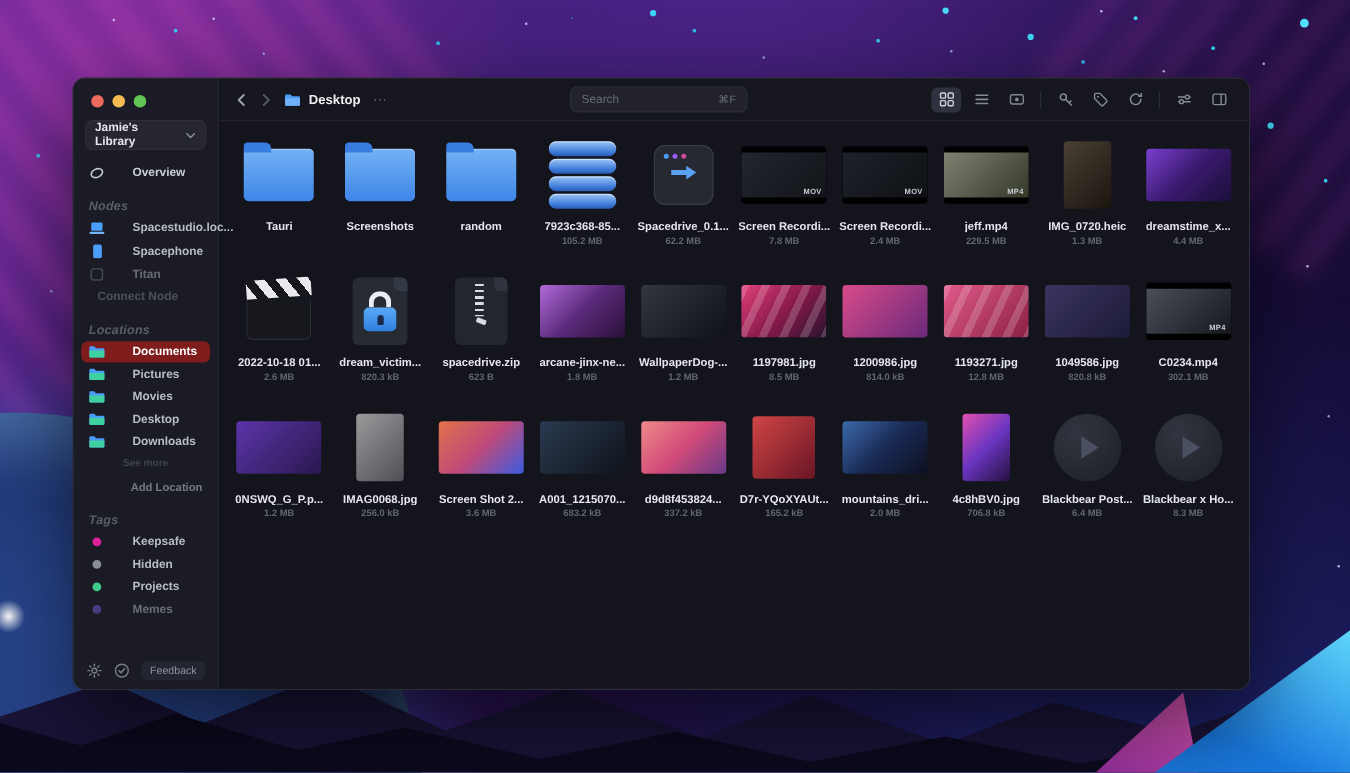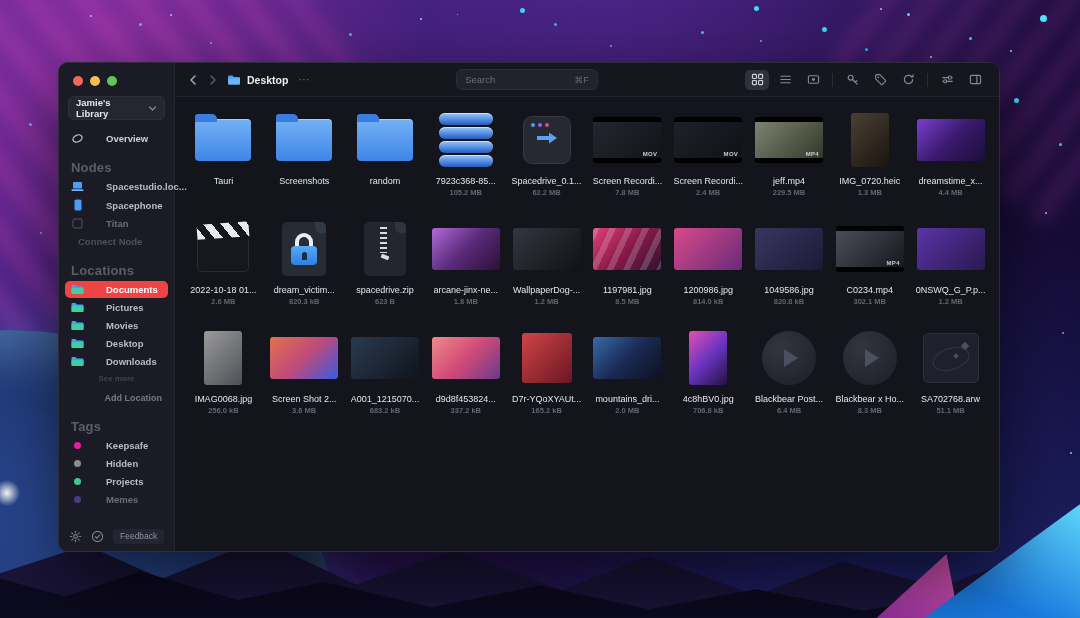"Nodes" .s-title { font-size: 13px -> 10px; font-style: none -> italic }
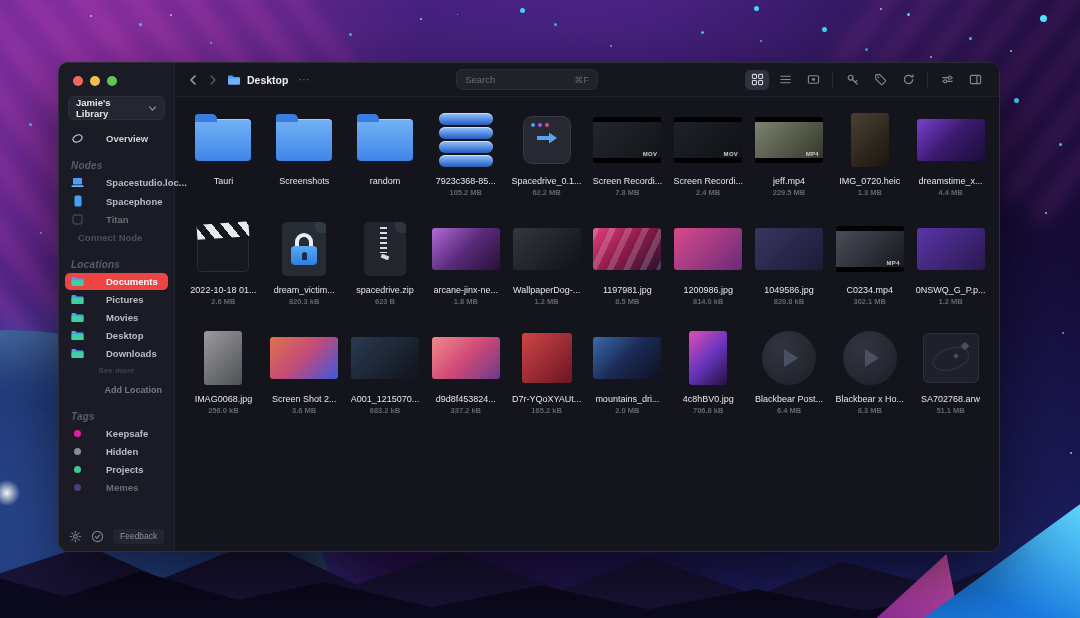"Tauri" .f-name { font-weight: 400 -> 700 }
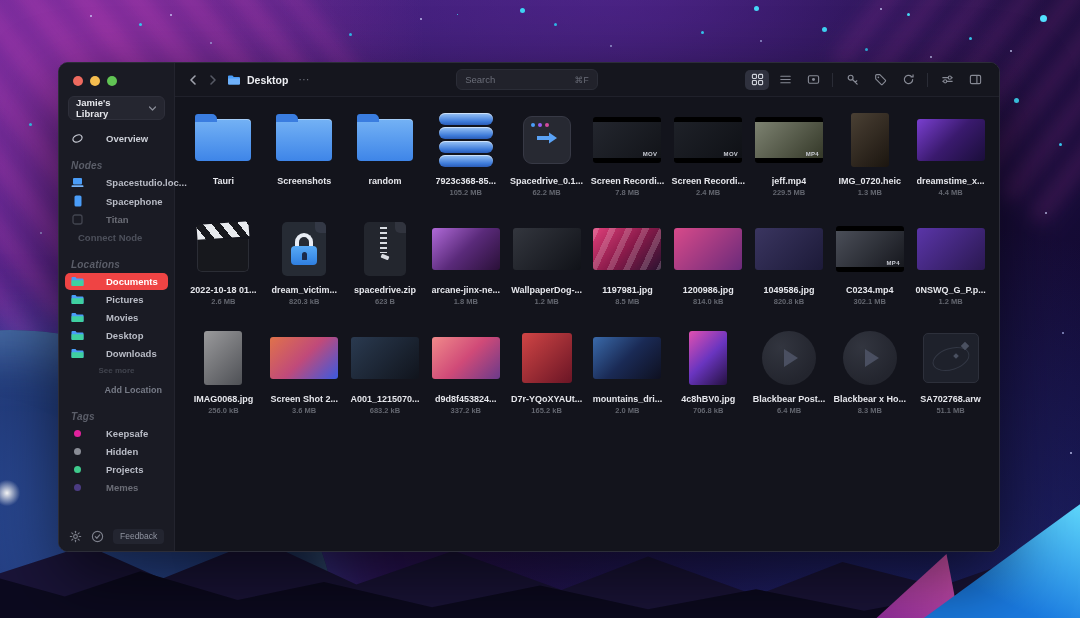"Documents" .s-item.selected { background: #ef4444 -> #7f1d1d }
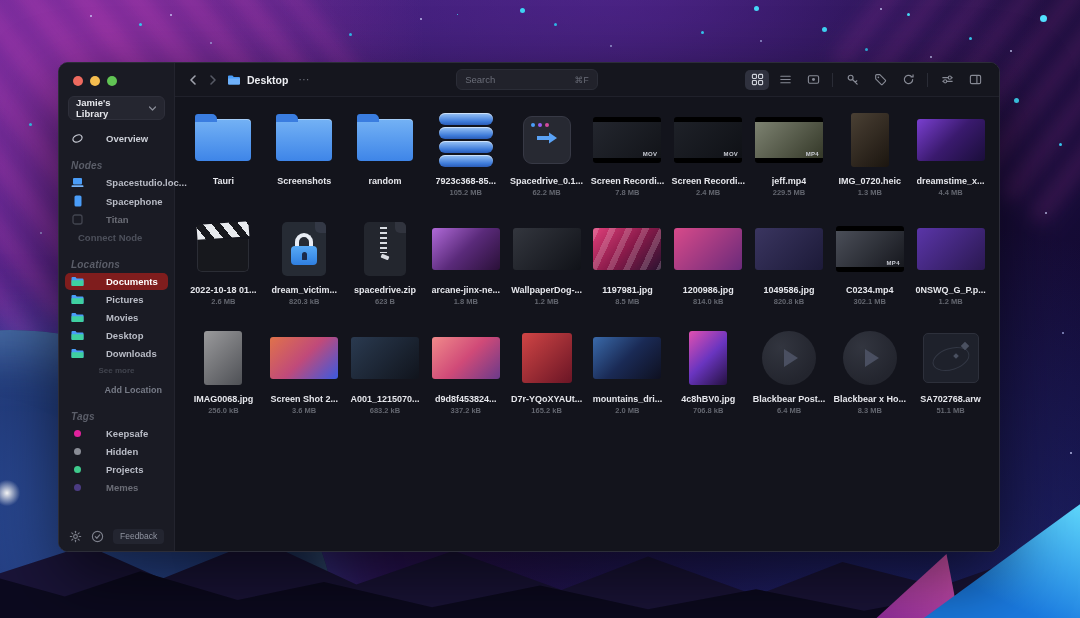"1193271.jpg" div.cell { html: none -> <div> <div> <div></div> </div> <div>1193271.jpg</div> <div>12.8 MB</div> </div> }
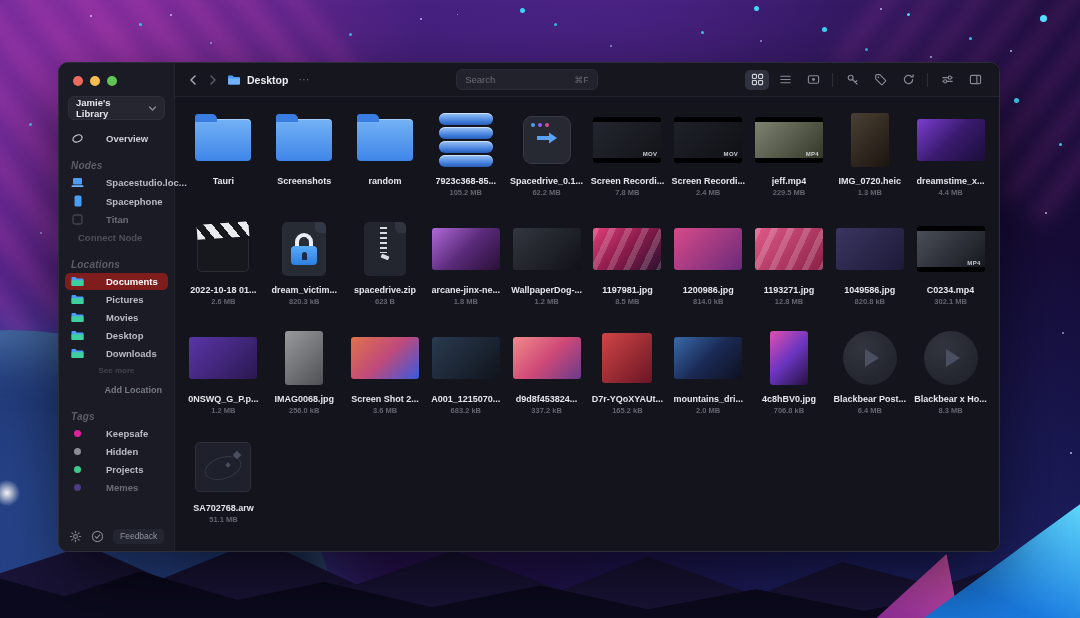"SA702768.arw" div.cell { html: <div> <div> <div> <div></div> <div></div> <div></div> </div> </div> <div>SA702768.arw</div> <div>51.1 MB</div> </div> -> none }
